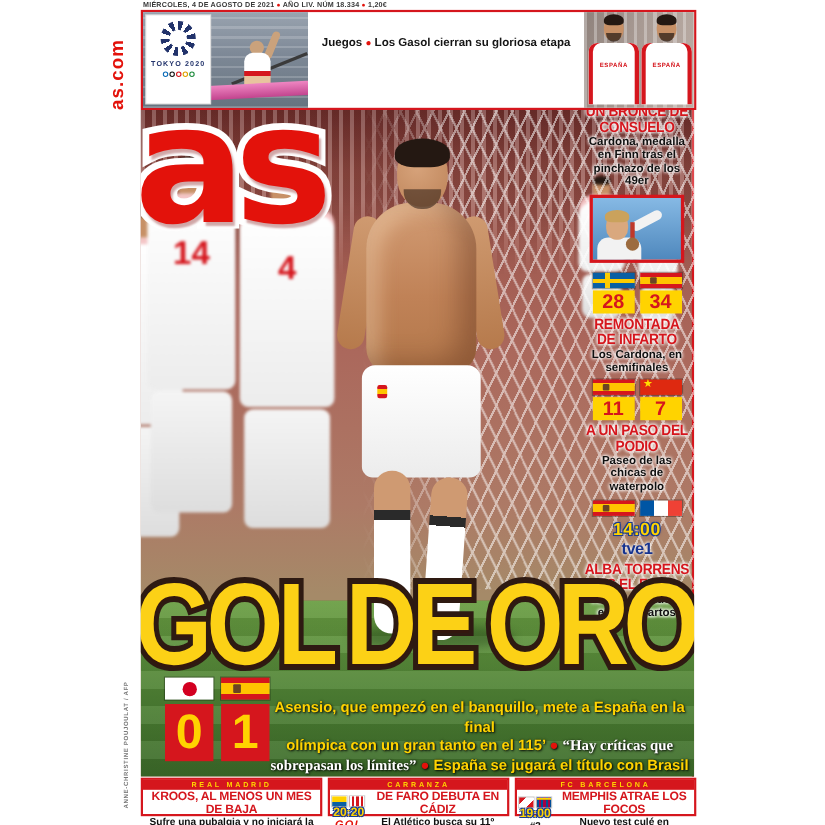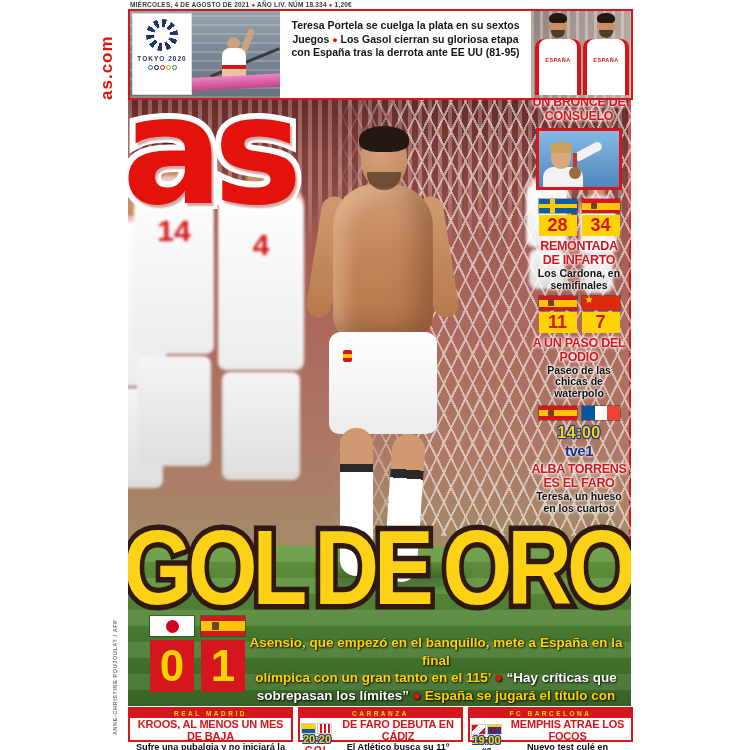"Teresa Portela se cuelga la" span { html: <span>Teresa Portela se cuelga la plata en su sextos</span> -> none }
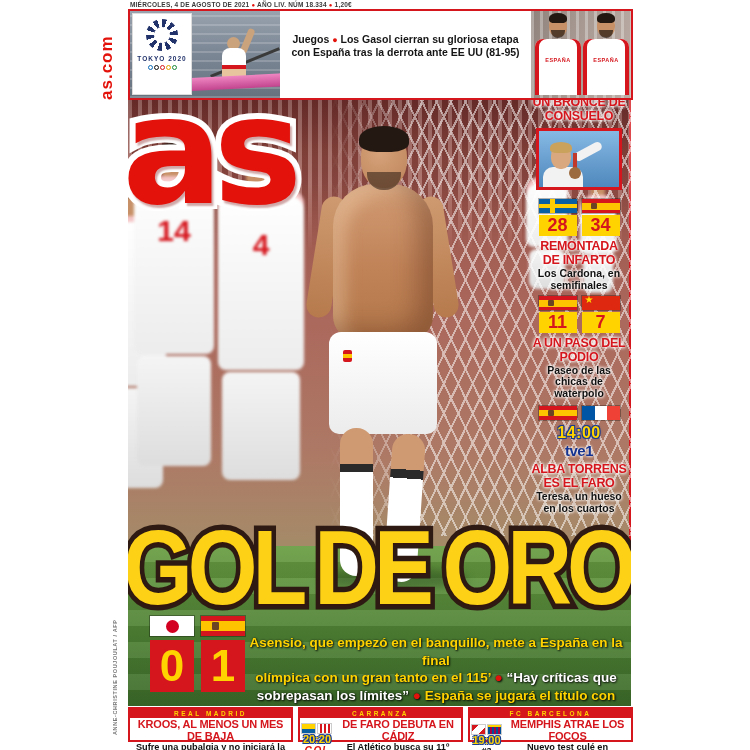"con España tras la derrota" span { html: <span>con España tras la derrota ante EE UU (81-95)</span> -> none }
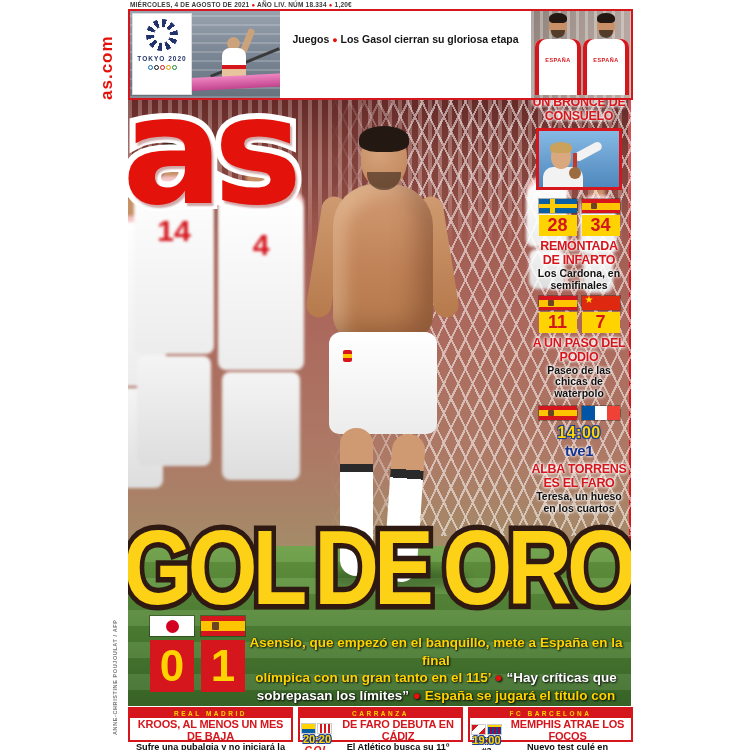"Cardona, medalla en Finn tras" div.sb-body { html: none -> <div>Cardona, medalla en Finn tras el pinchazo de los 49er</div> }
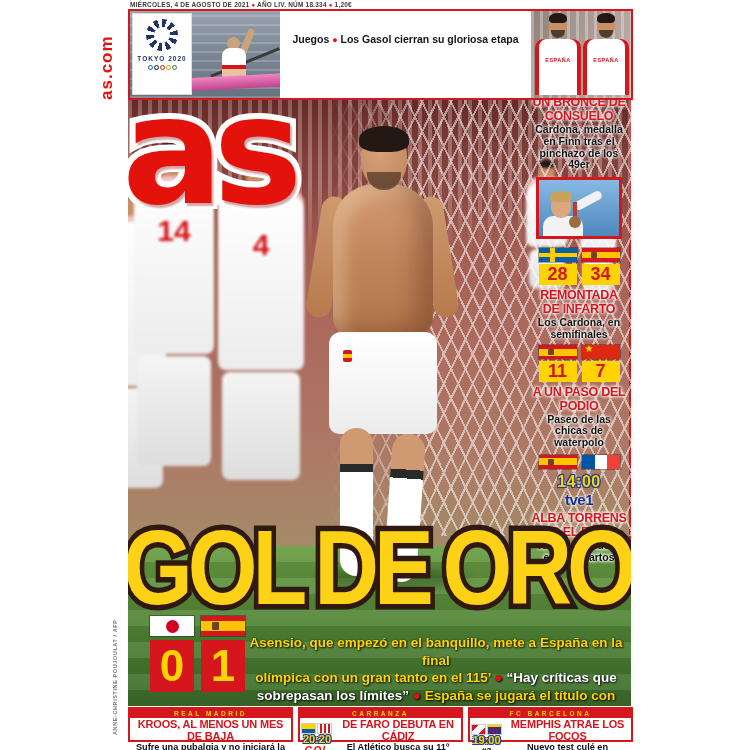"“Hay críticas que" .lede .w { font-family: none -> Liberation Serif, serif }
